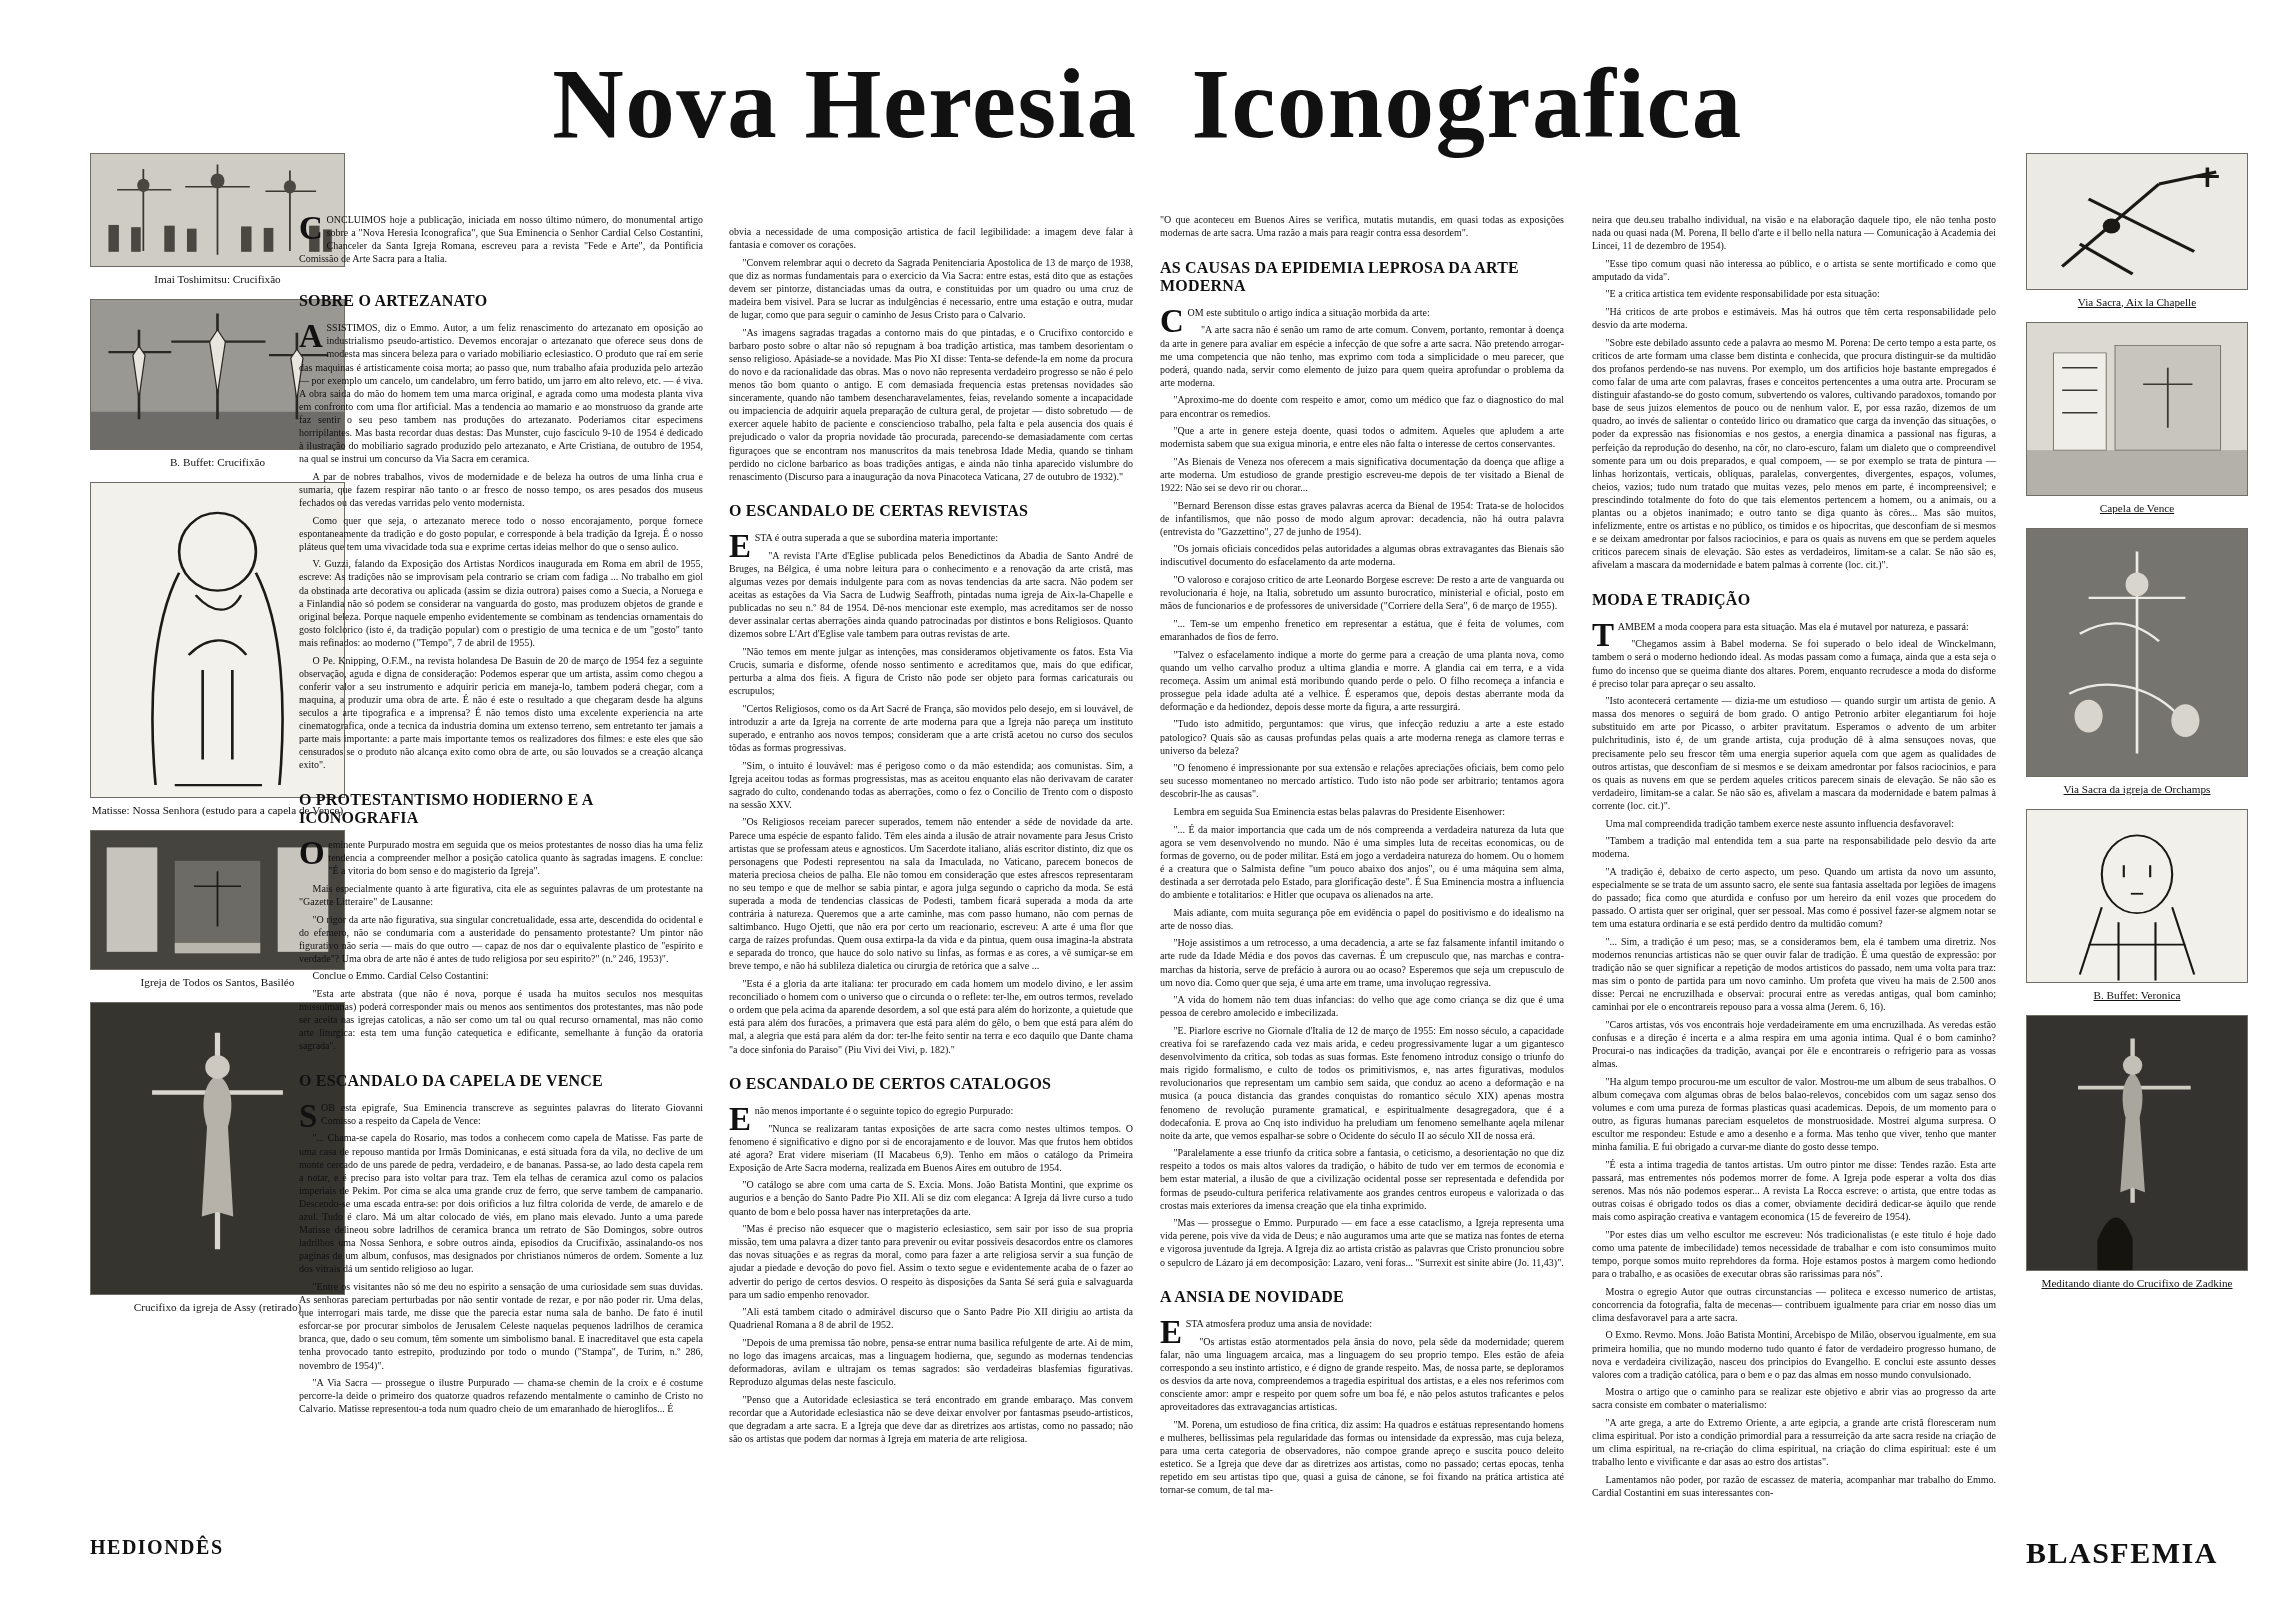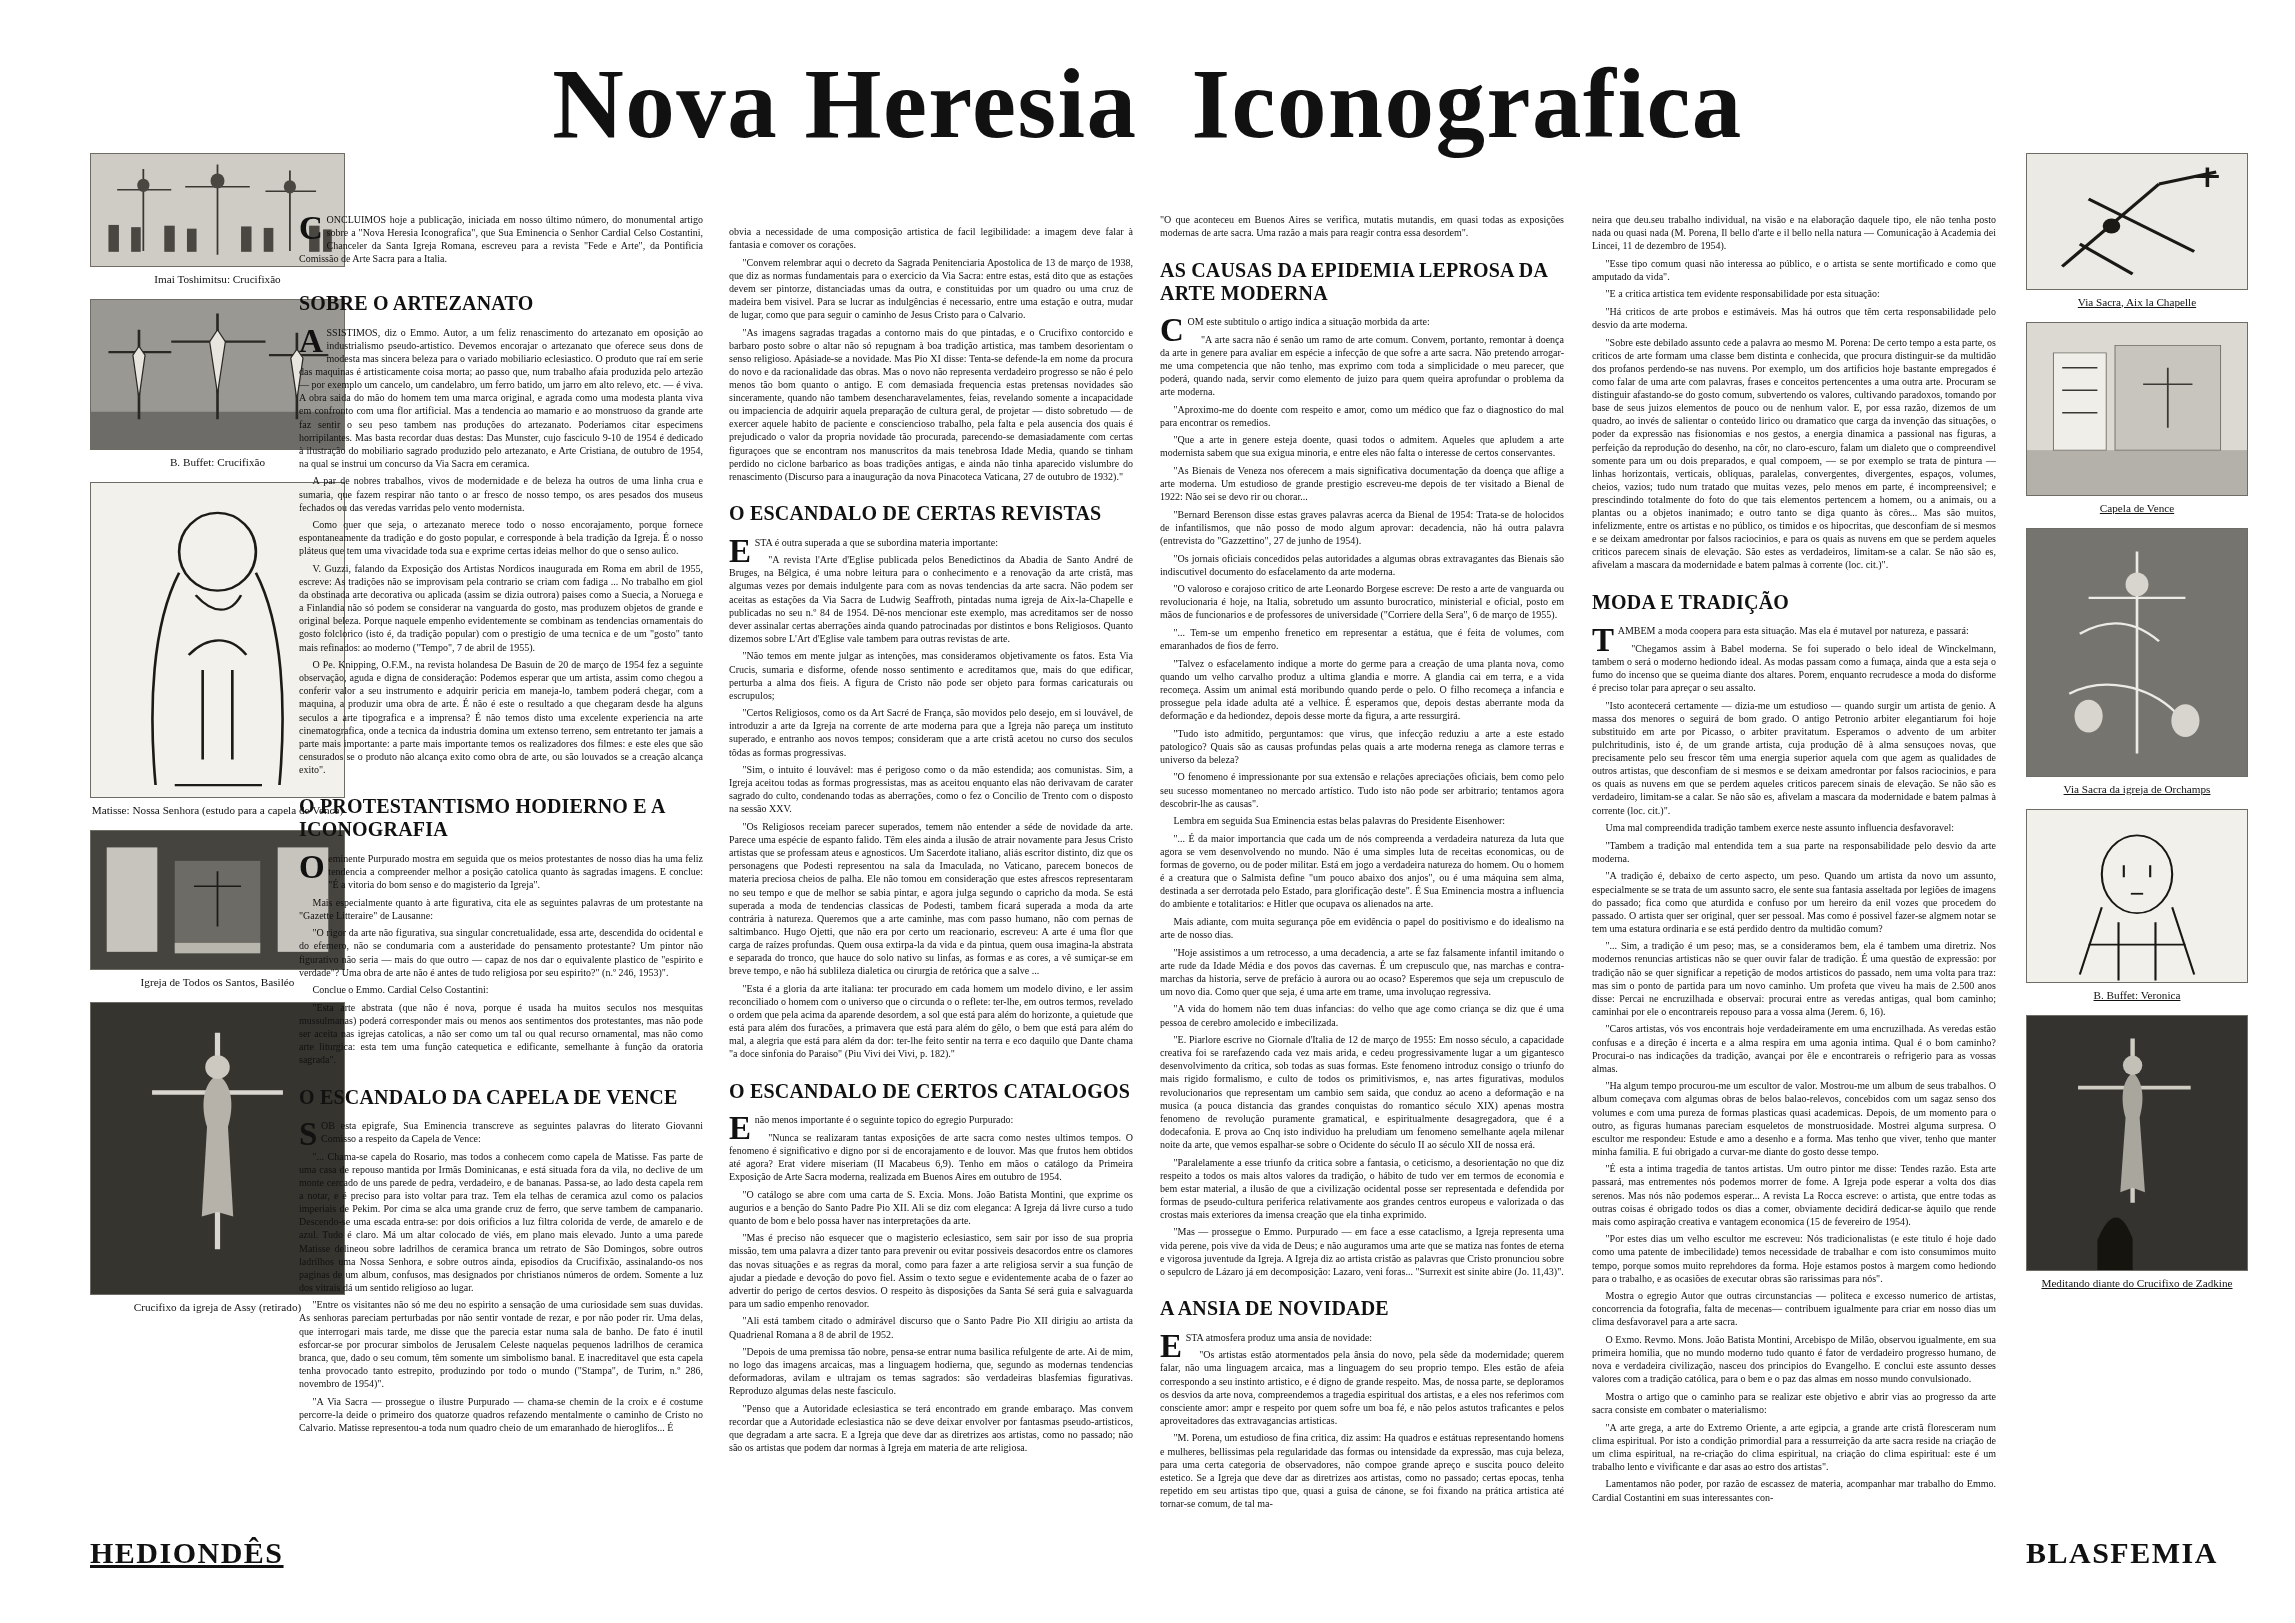"AS CAUSAS DA EPIDEMIA LEPROSA" h2.sec { font-size: 20px -> 16px }
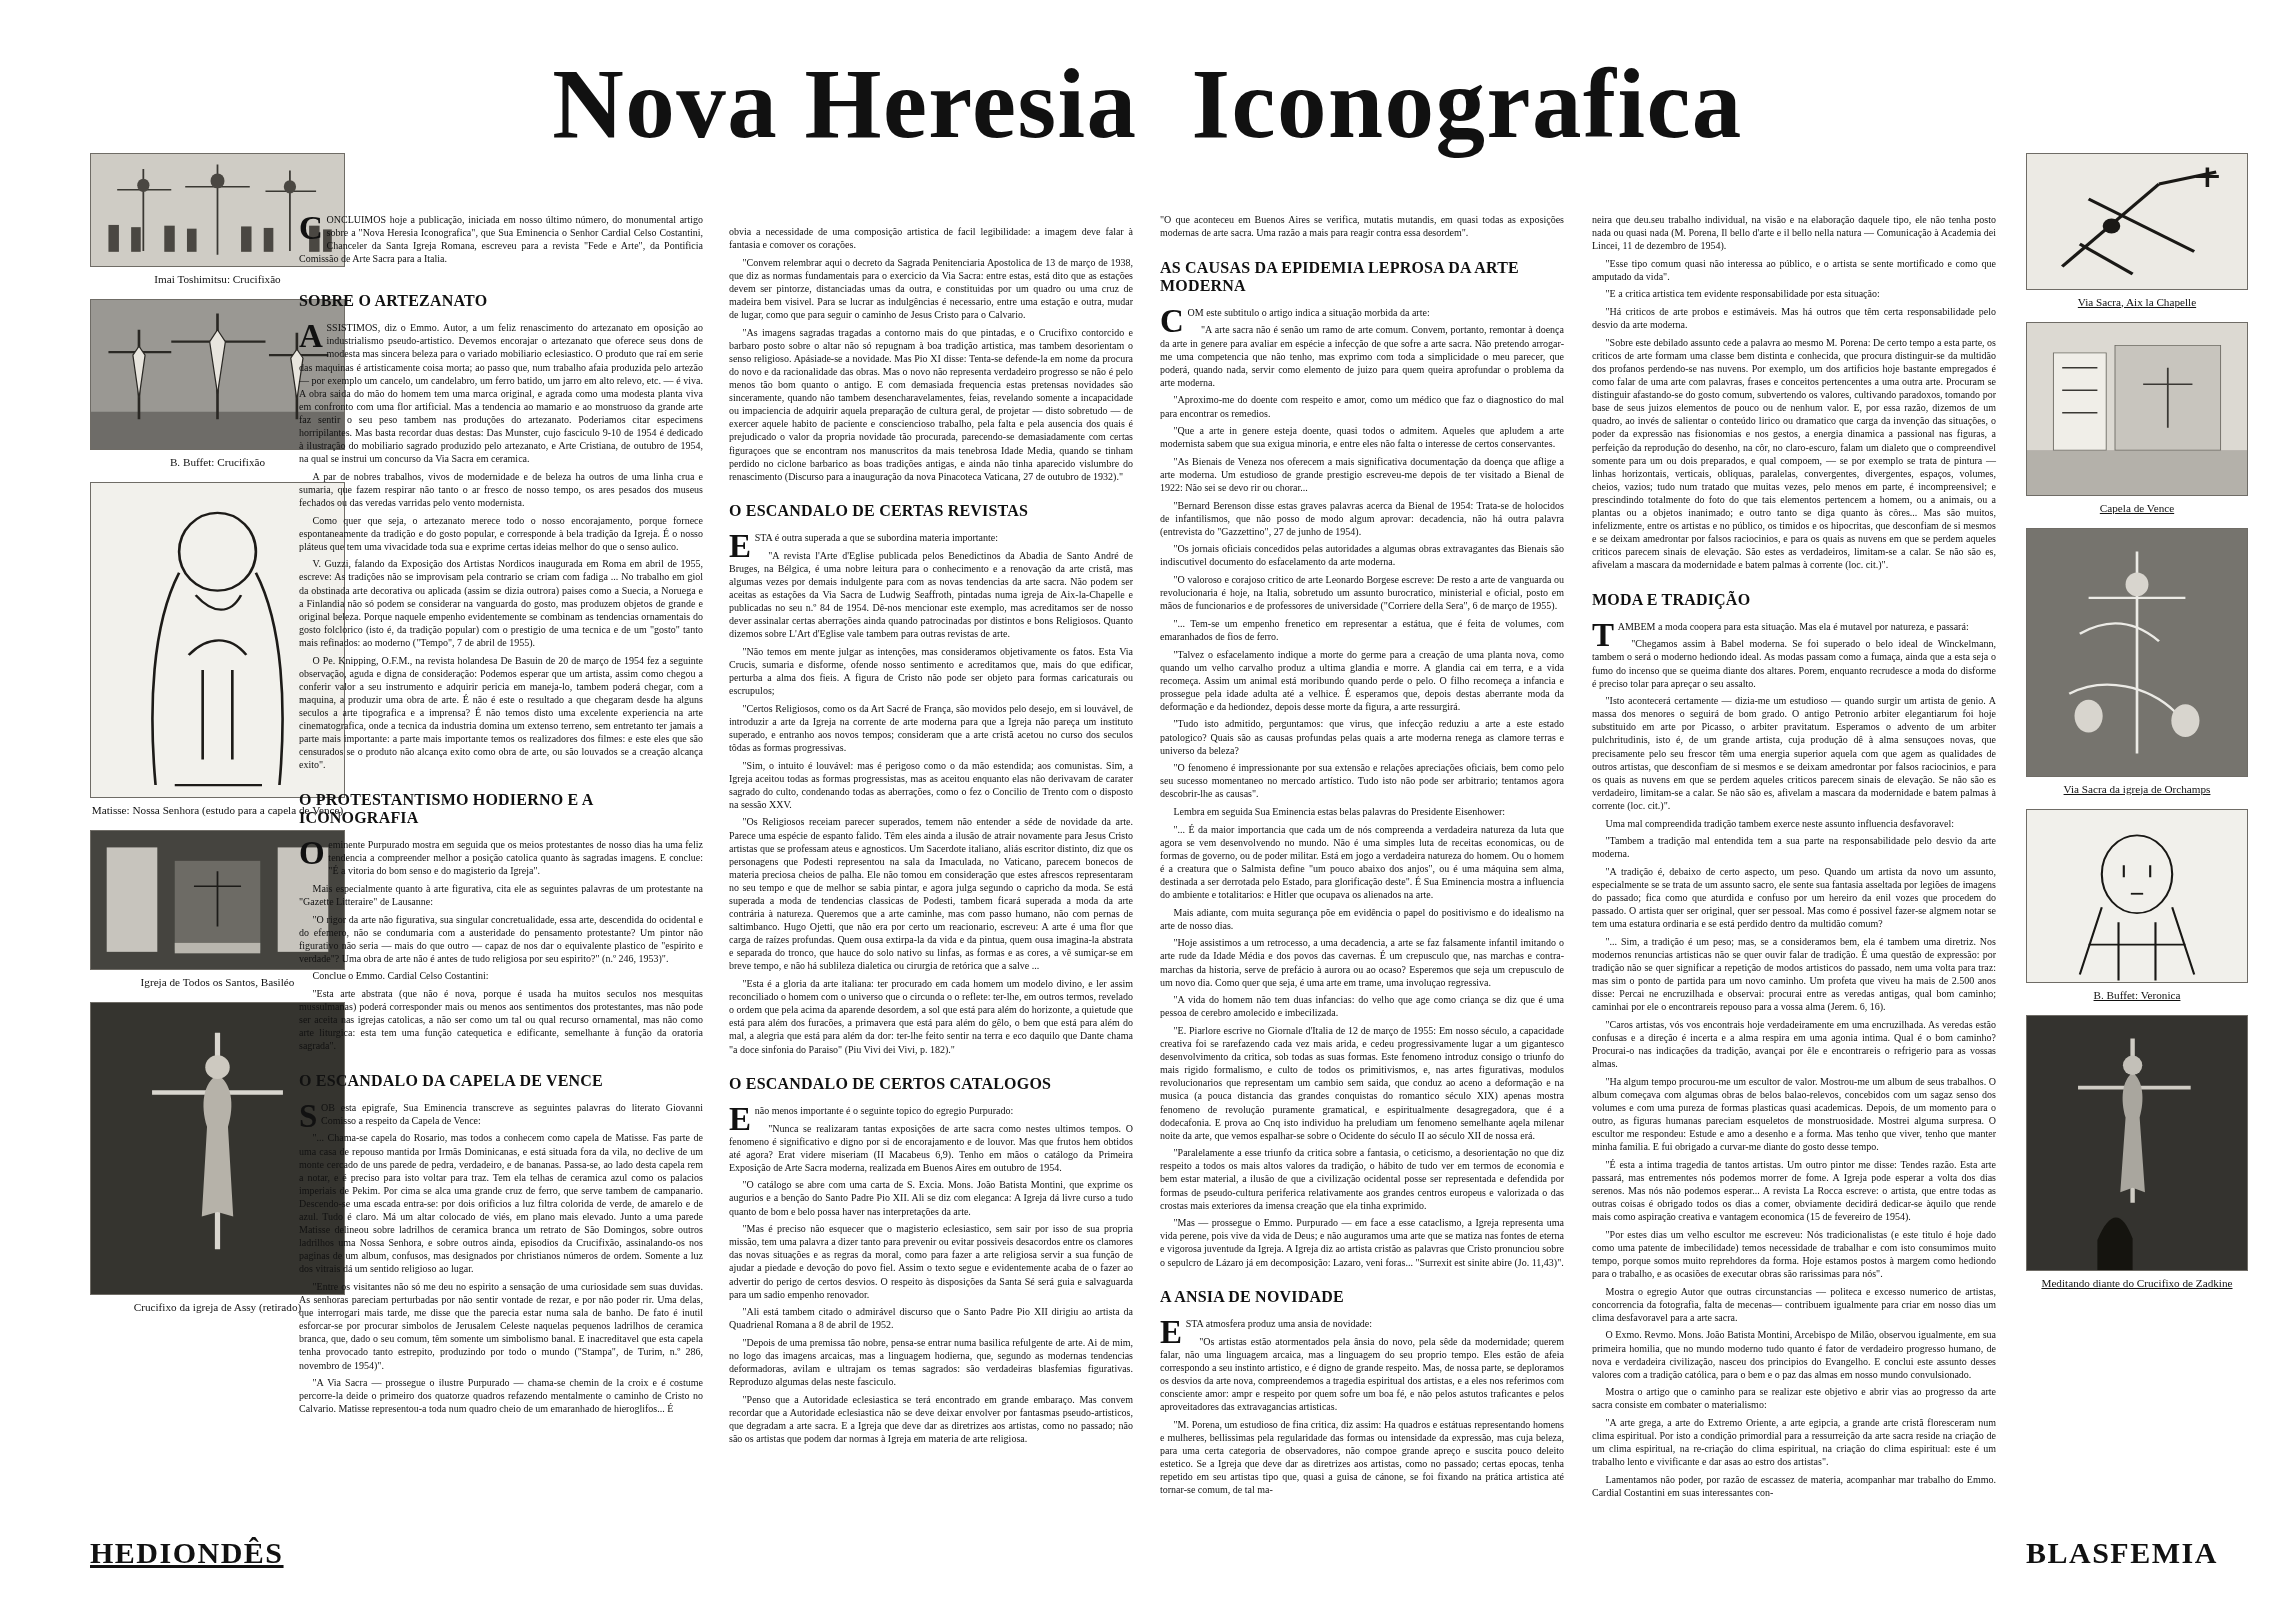"HEDIONDÊS" .foot-left { font-size: 30px -> 20px; text-decoration: underline -> none }
